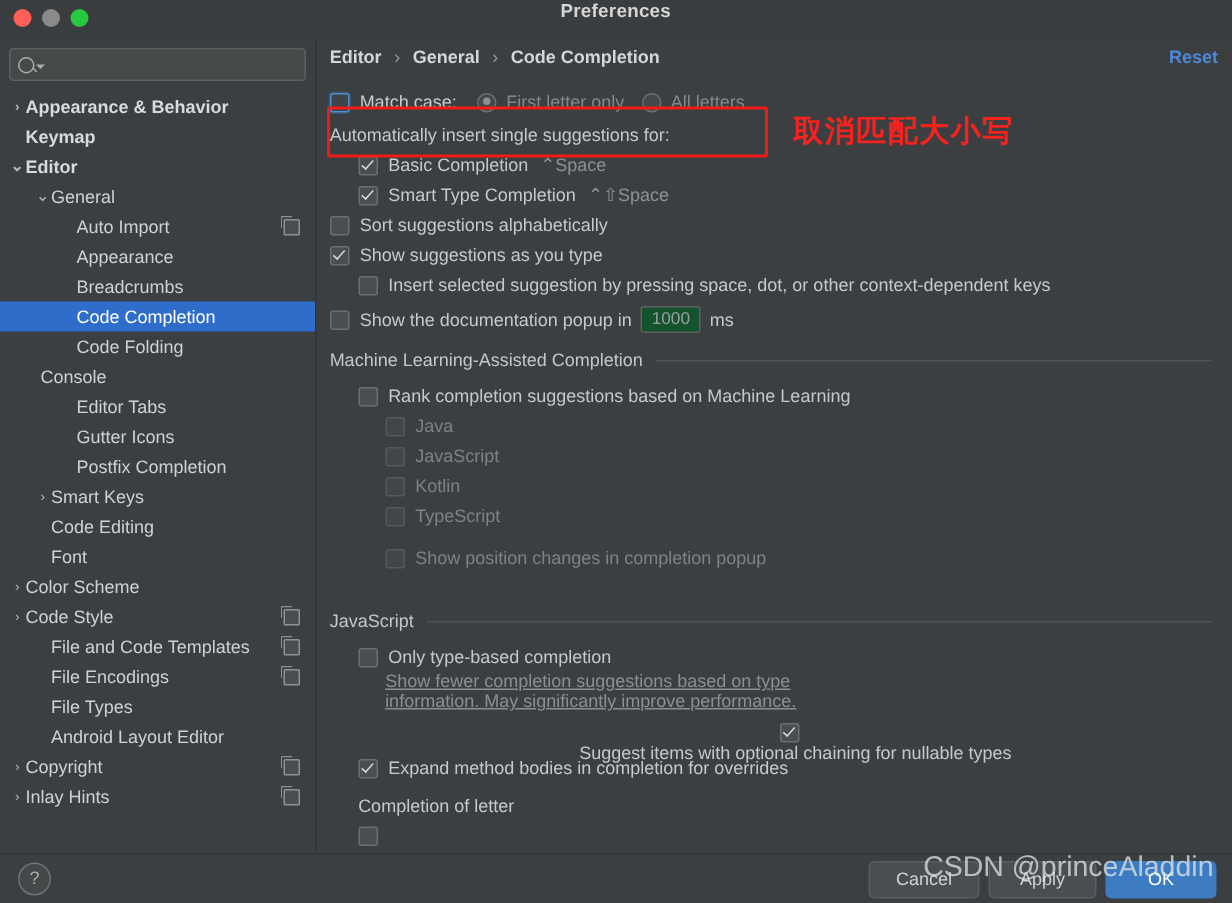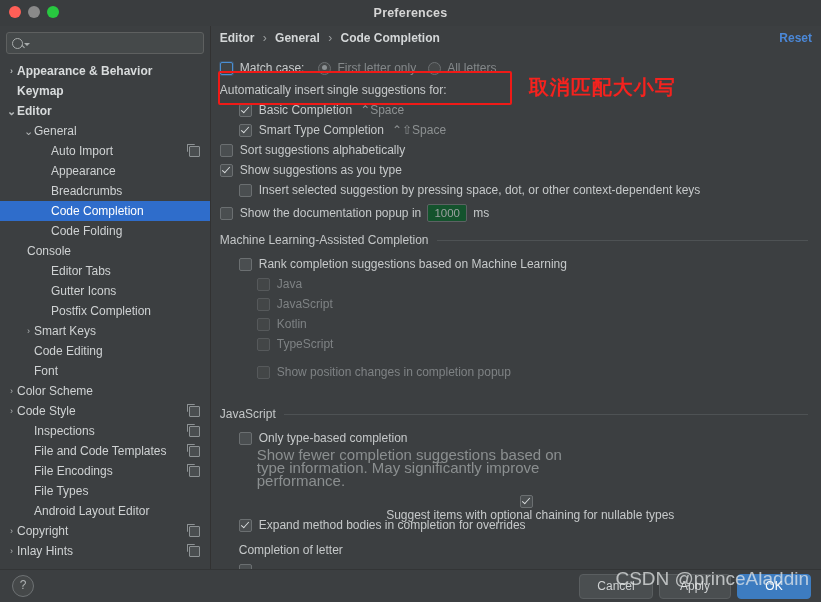"Preferences" .titlebar { align-items: center -> none }
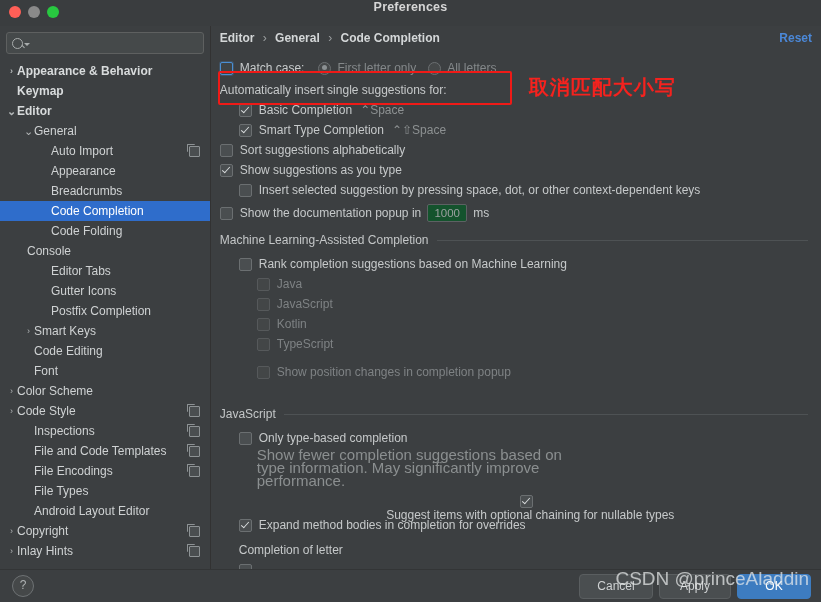"Inspections" div.tree-item { html: <div> <span></span> <span>Inspections</span> <span></span> </div> -> none }
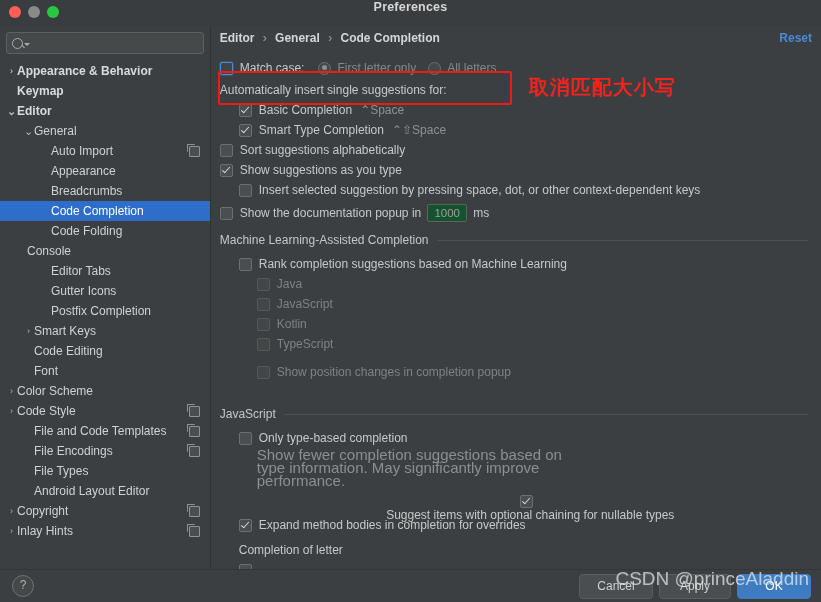"Show fewer completion suggestions based" .help-note { font-size: 15px -> 12px; text-decoration: none -> underline }
